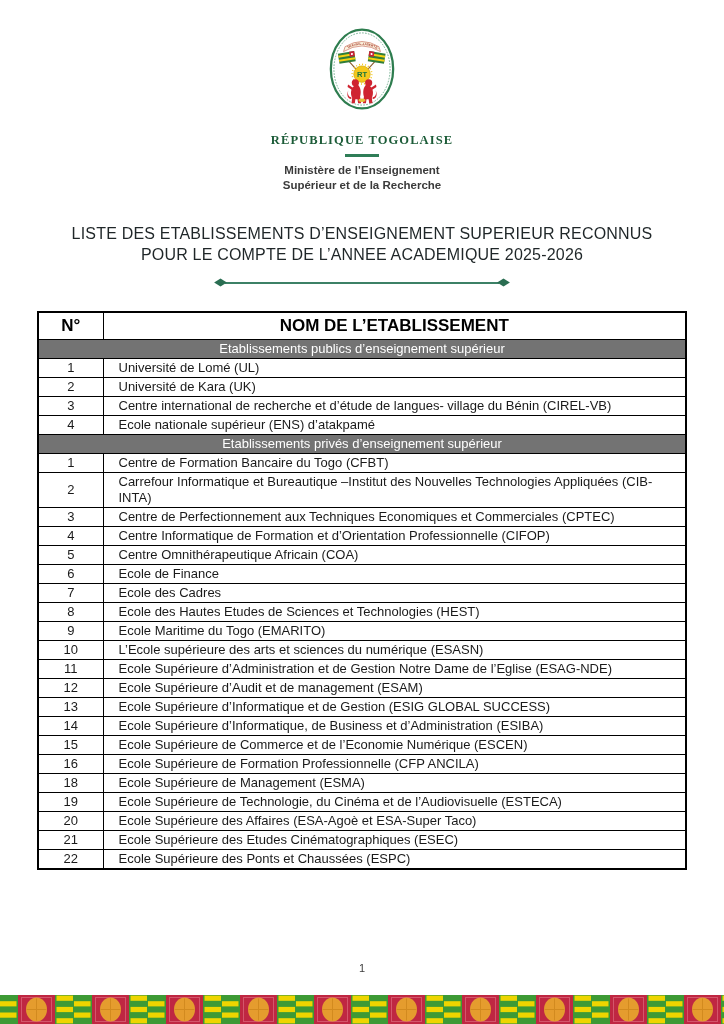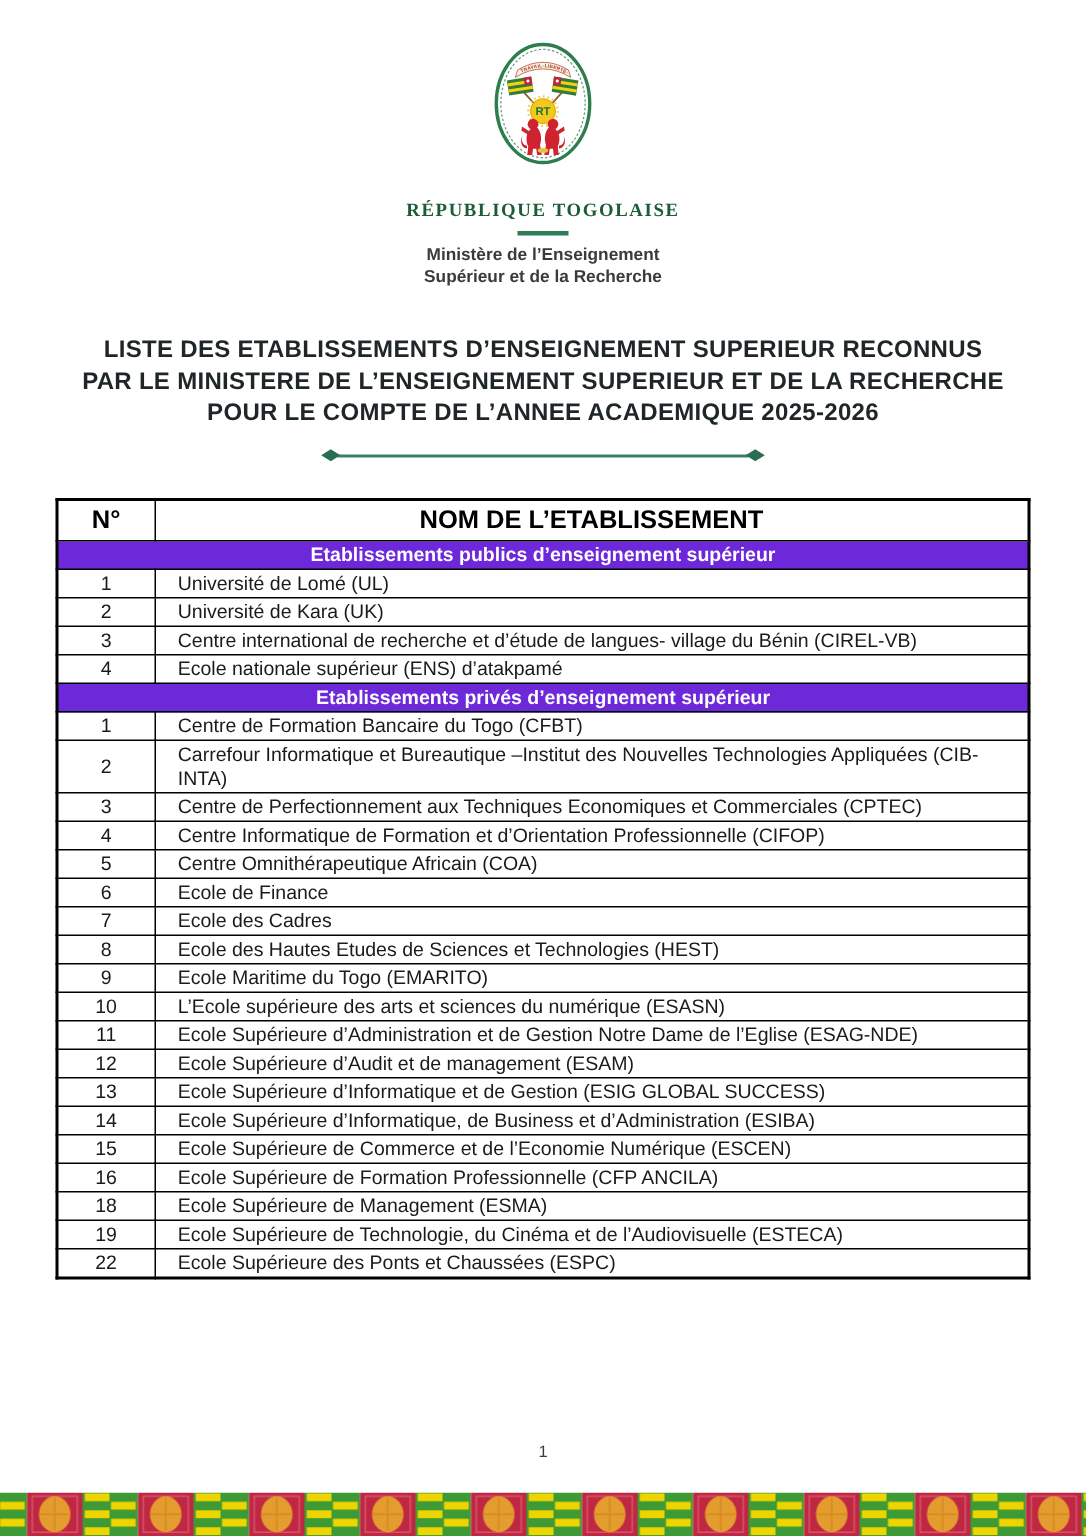"LISTE DES ETABLISSEMENTS D’ENSEIGNEMENT" .doc-title { font-weight: bold -> normal }
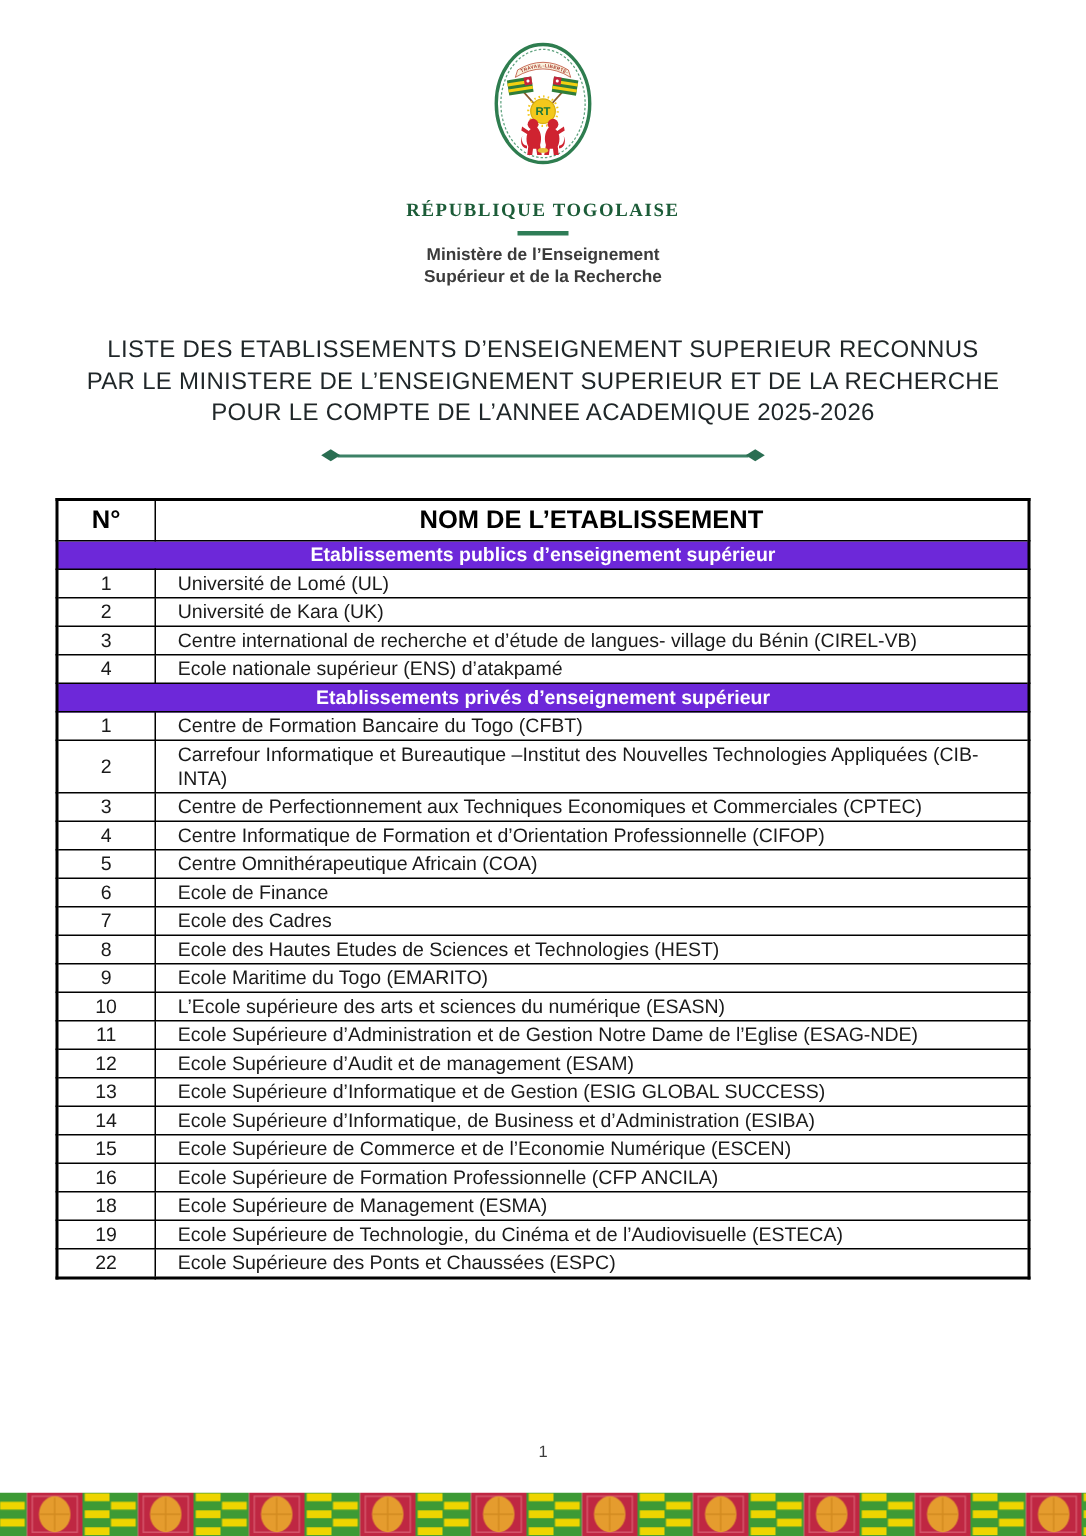"PAR LE MINISTERE DE L’ENSEIGNEMENT" div { html: <div>PAR LE MINISTERE DE L’ENSEIGNEMENT SUPERIEUR ET DE LA RECHERCHE</div> -> none }
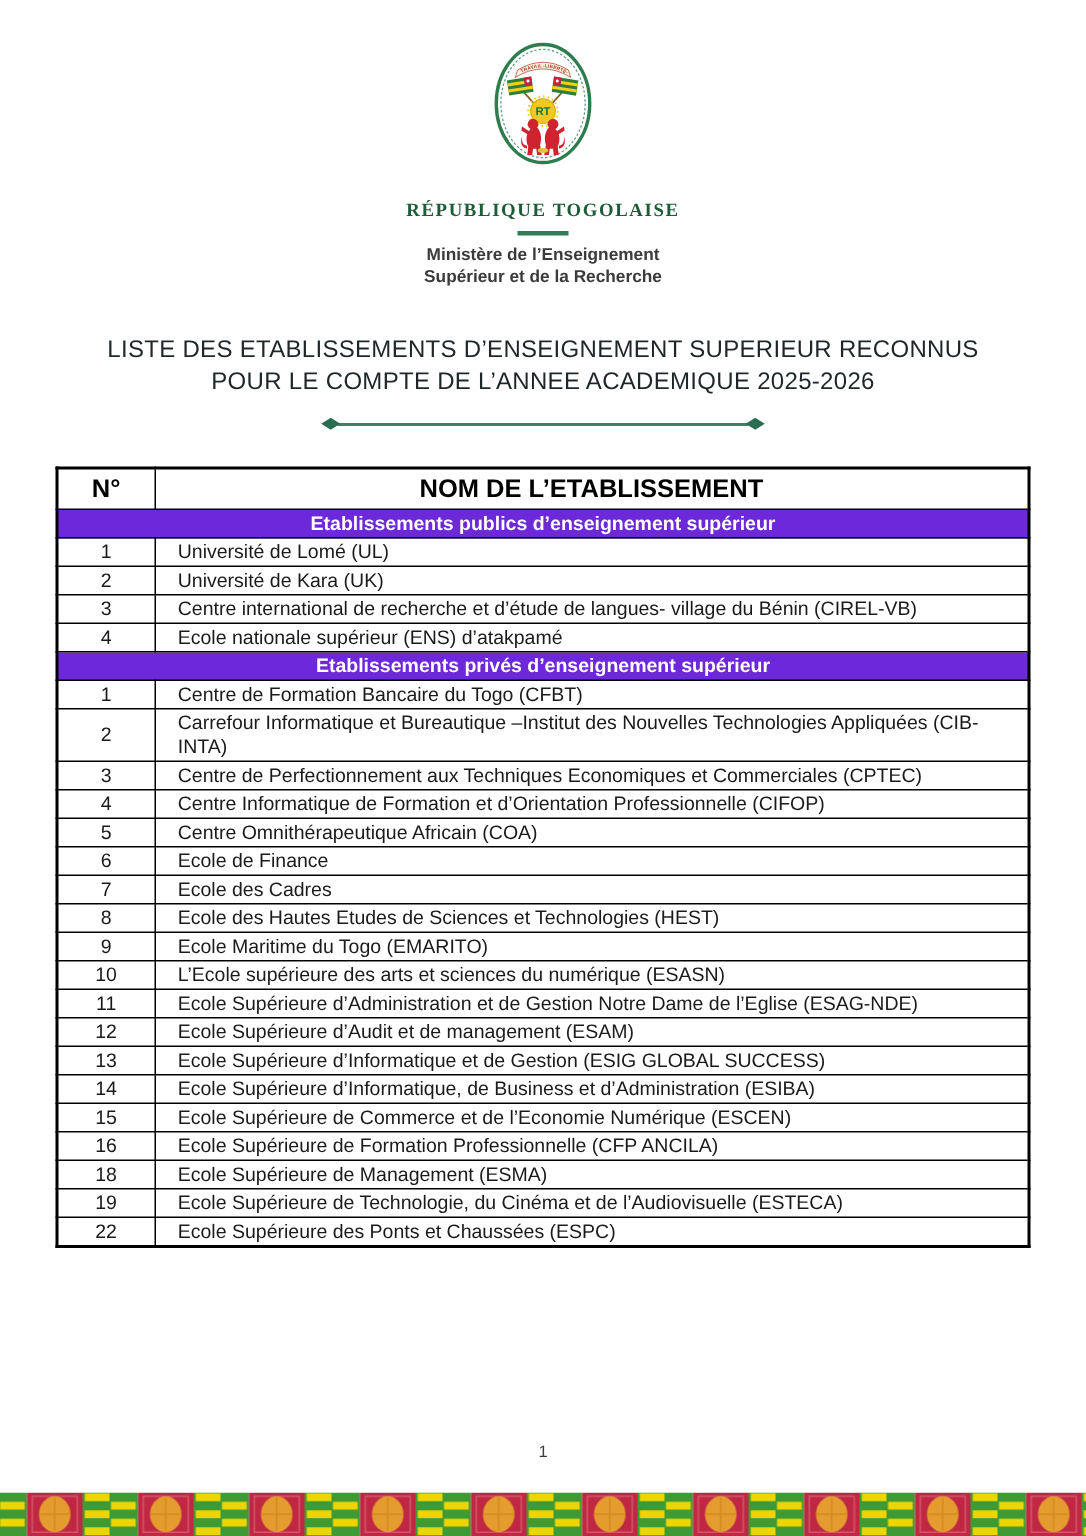"Etablissements publics d’enseignement" td.section-hdr { background: #6d28d9 -> #737373; font-weight: bold -> normal }
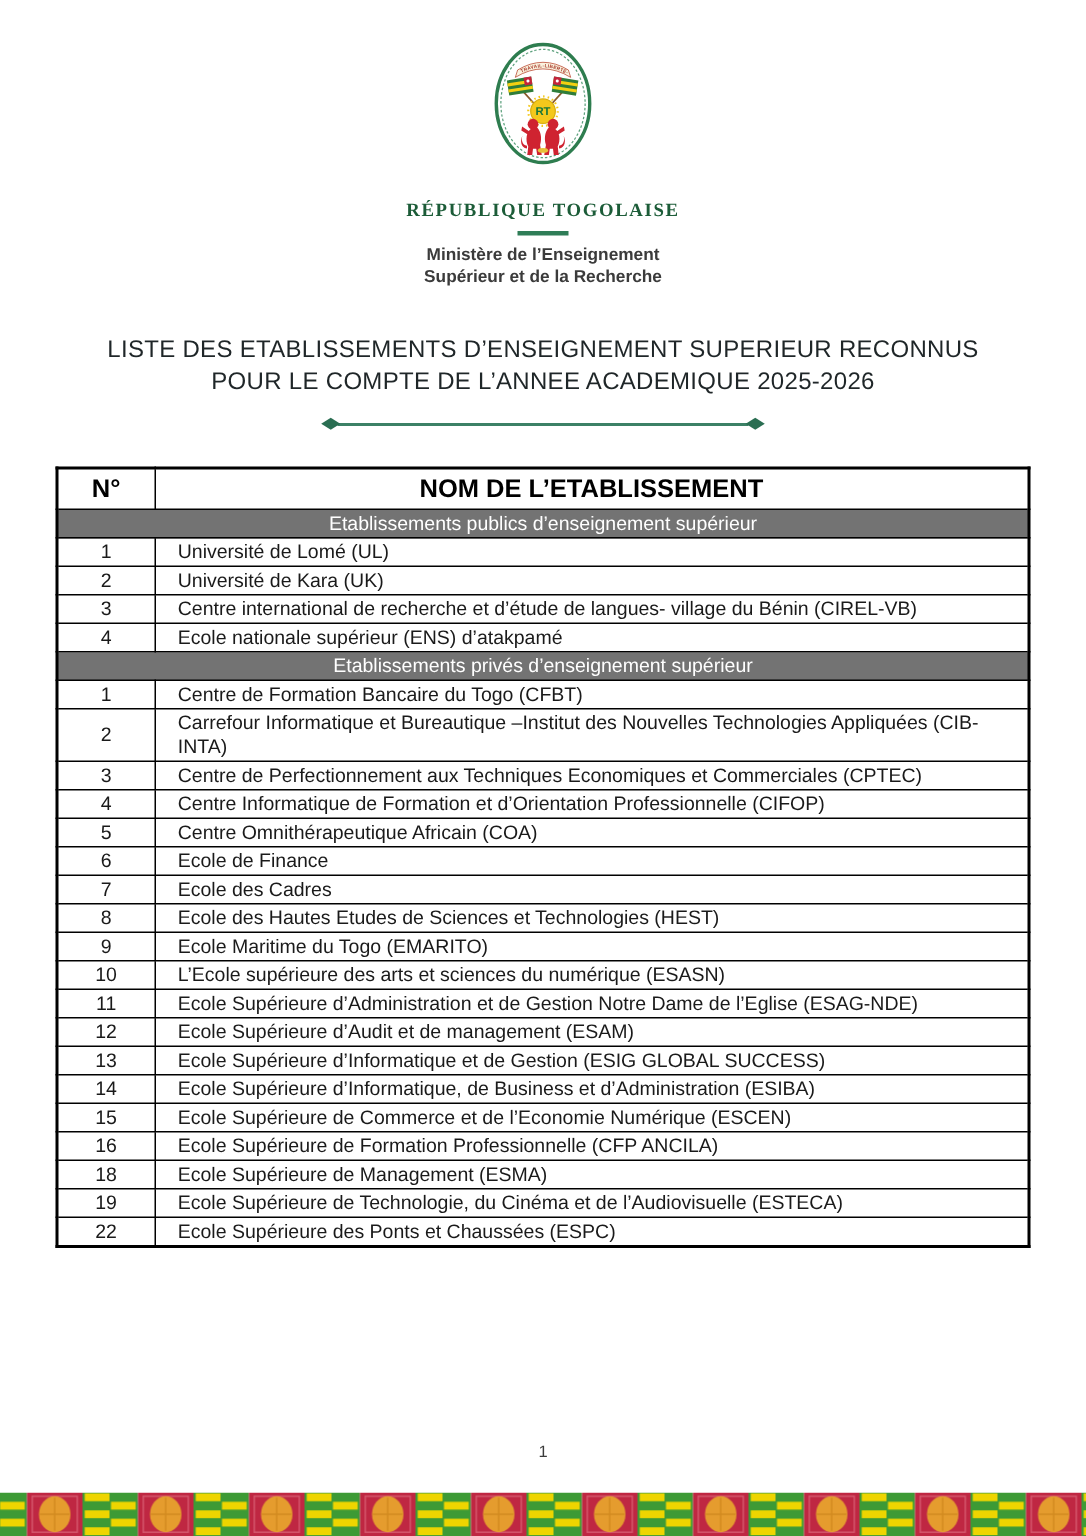"20" tr { html: none -> <tr> <td>20</td> <td>Ecole Supérieure des Affaires (ESA-Agoè et ESA-Super Taco)</td> </tr> }
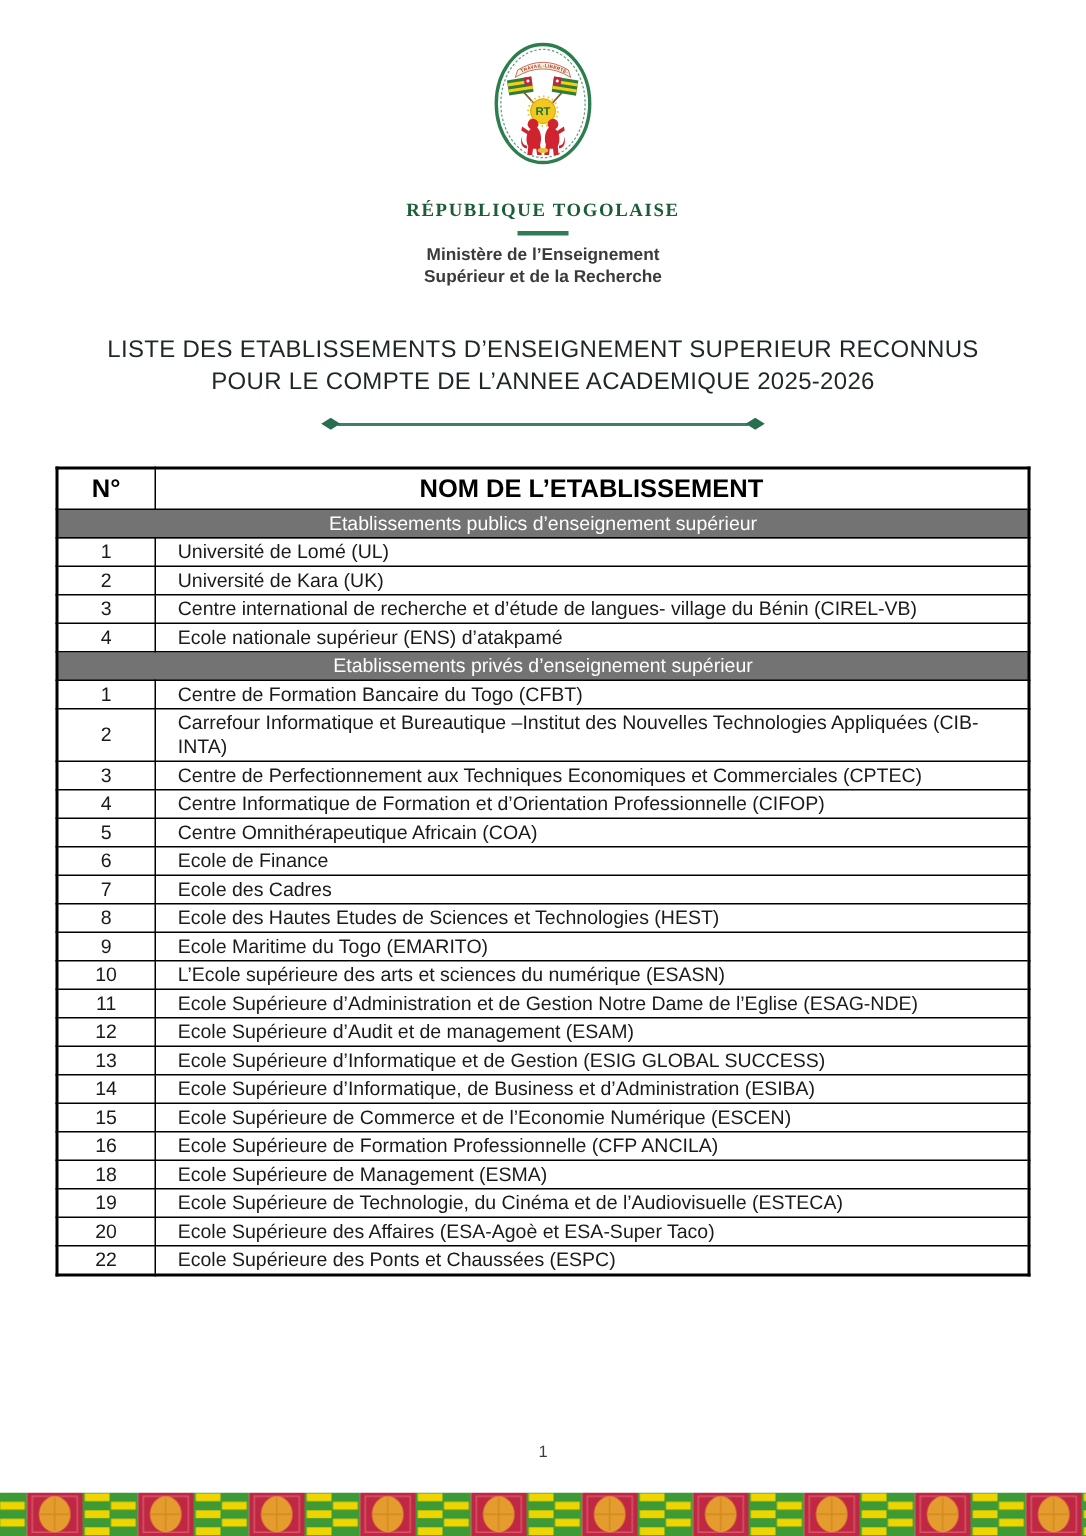"21" tr { html: none -> <tr> <td>21</td> <td>Ecole Supérieure des Etudes Cinématographiques (ESEC)</td> </tr> }
